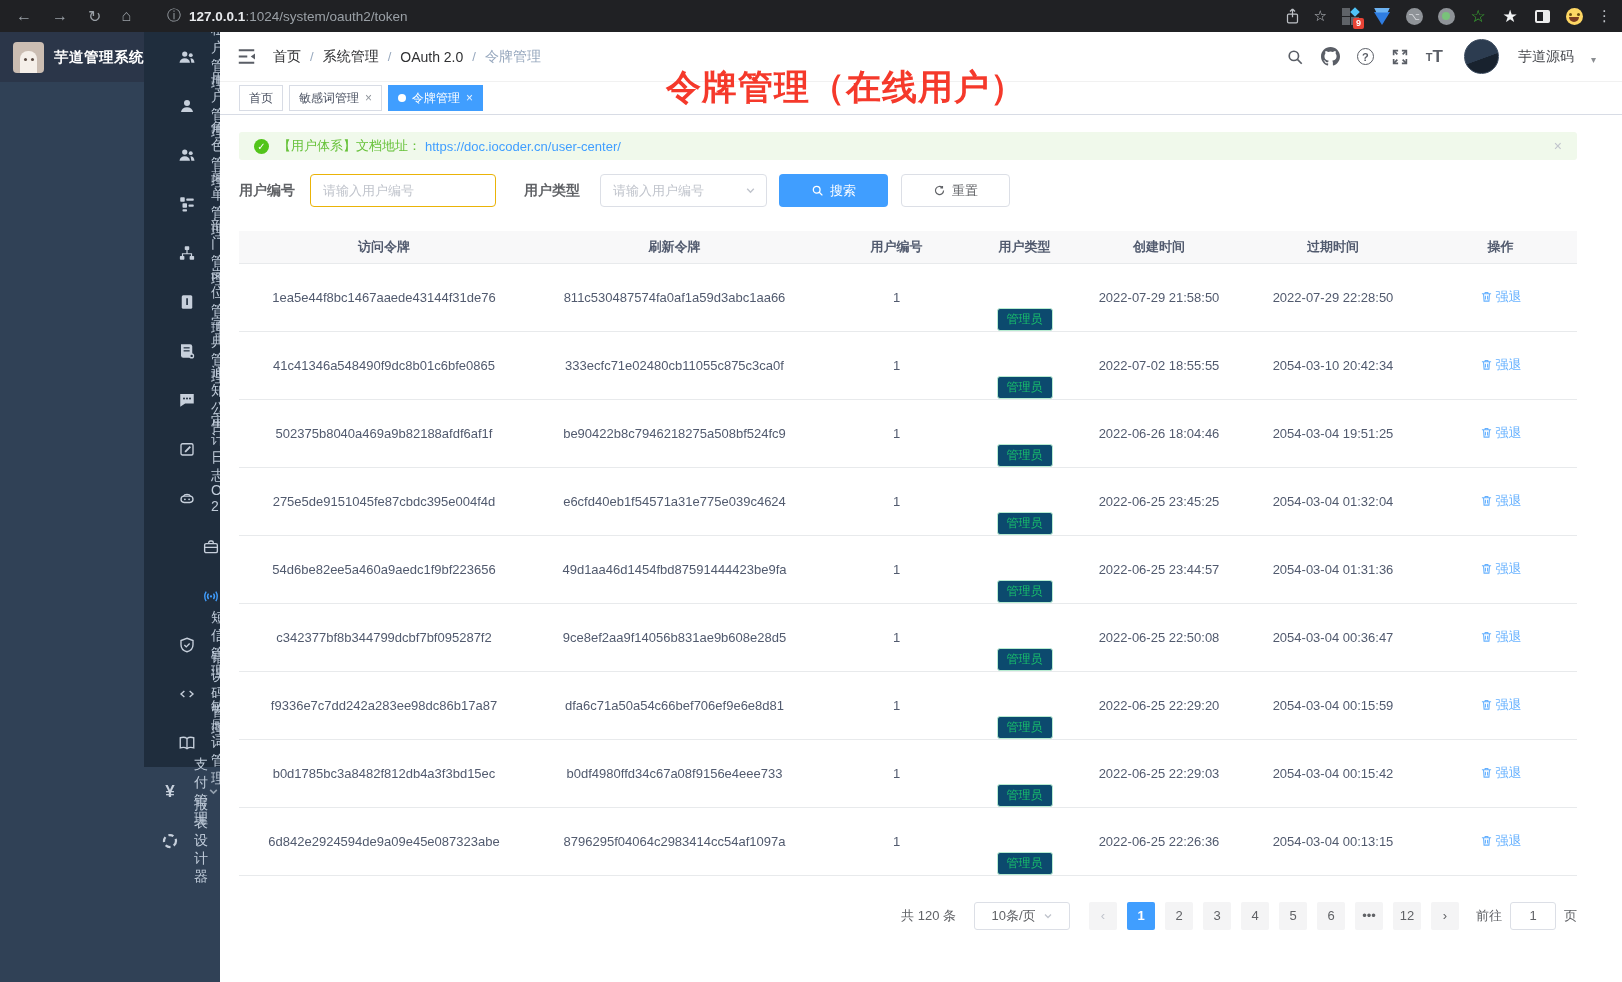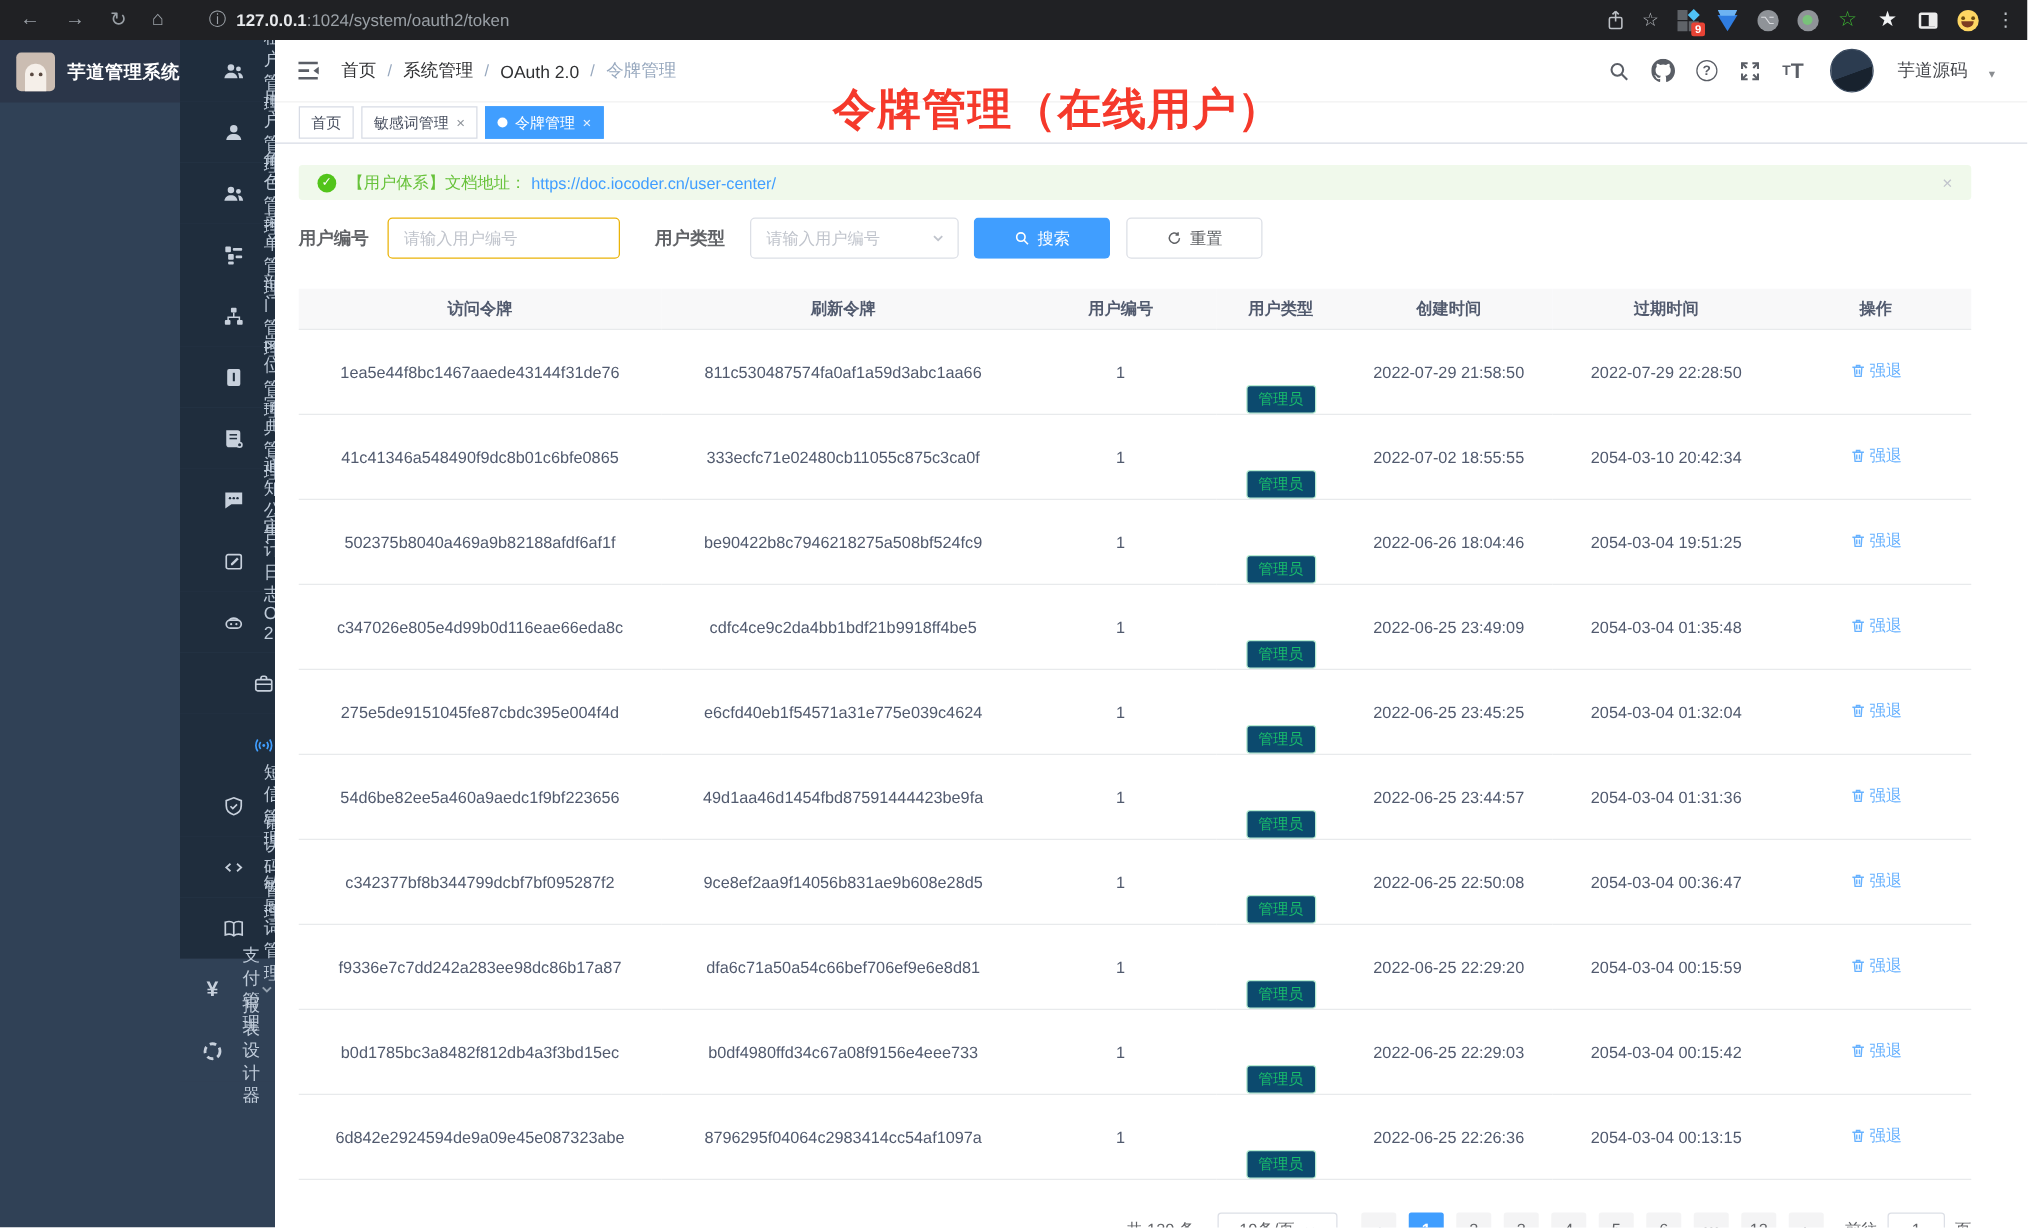"c347026e805e4d99b0d116eae66eda8c" tr { html: <tr> <td>c347026e805e4d99b0d116eae66eda8c</td> <td>cdfc4ce9c2da4bb1bdf21b9918ff4be5</td> <td>1</td> <td><span>管理员</span></td> <td>2022-06-25 23:49:09</td> <td>2054-03-04 01:35:48</td> <td> <span> <svg> <path></path> </svg> <span>强退</span> </span> </td> </tr> -> none }
